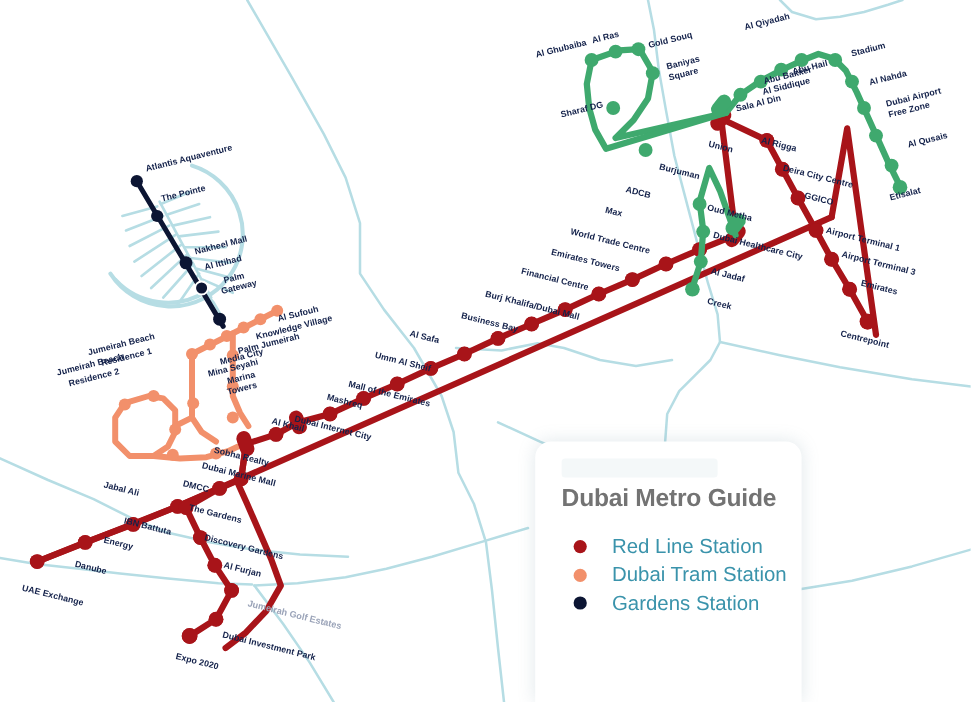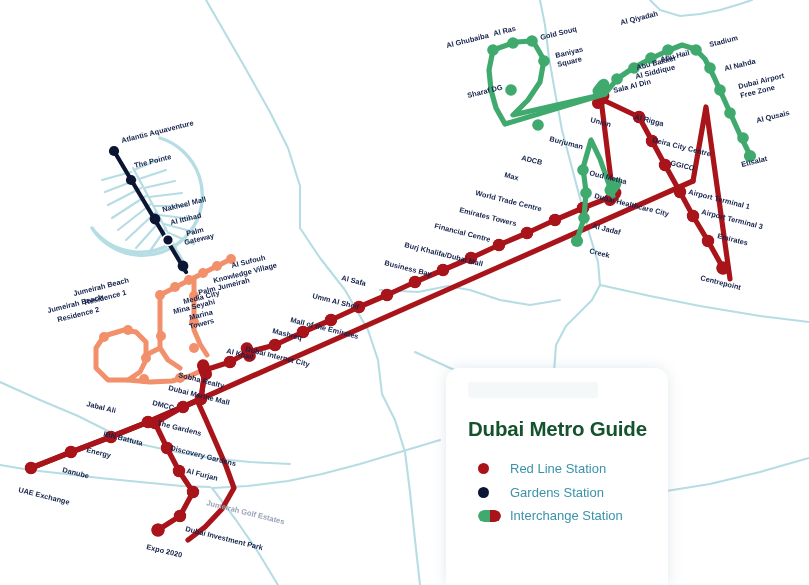"Dubai Metro Guide" #legend-title { color: #14532d -> #737373; margin: 13px 0 16px 0 -> 0 0 16px 0 }
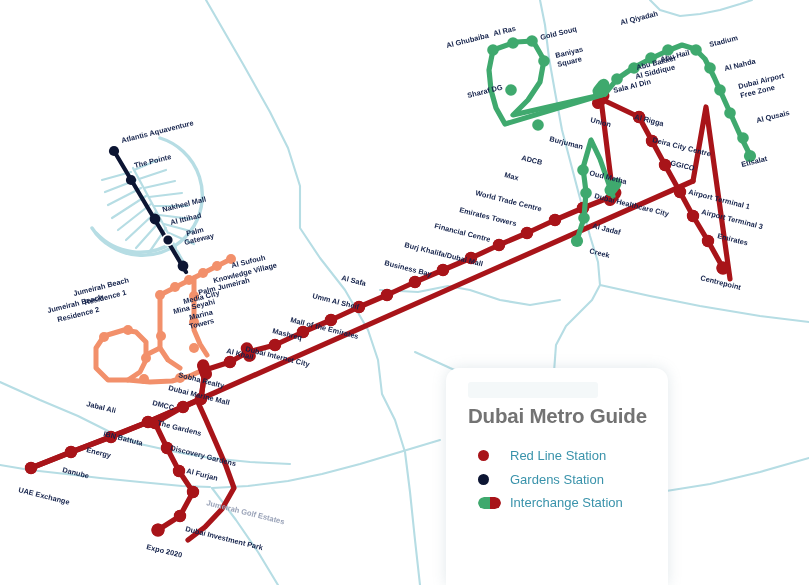"Red Line Station" .legend-label { font-size: 13px -> 17px }
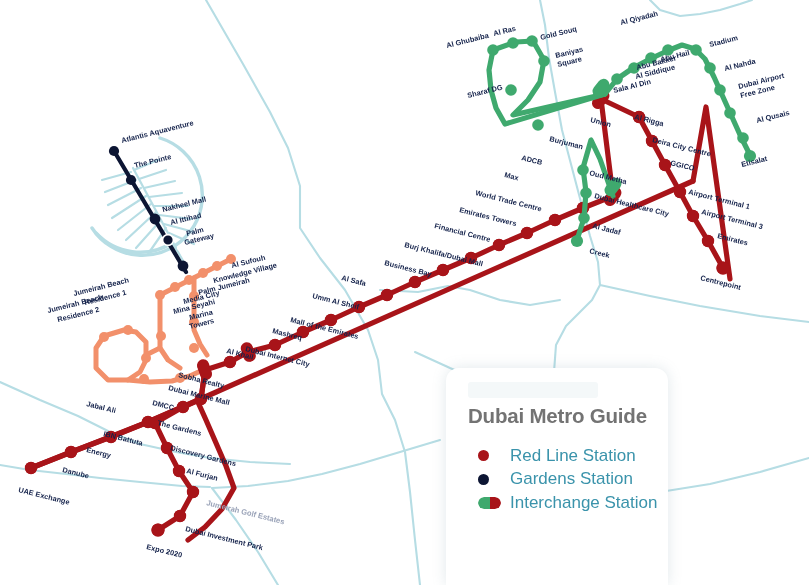"Dubai Tram Station" div.legend-row { html: none -> <div> <div> <span></span> </div> <span>Dubai Tram Station</span> </div> }
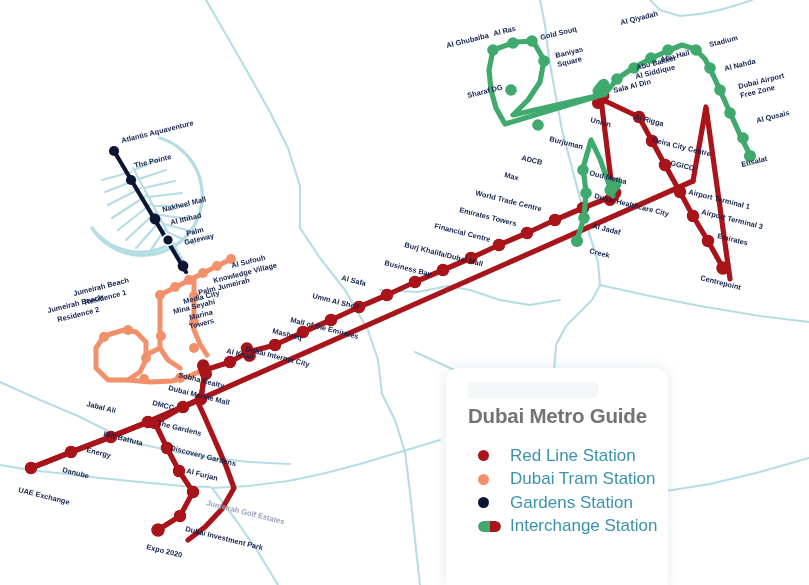"Interchange Station" div.legend-row { html: <div> <div> <span> <i></i> <i></i> </span> </div> <span>Interchange Station</span> </div> -> none }
